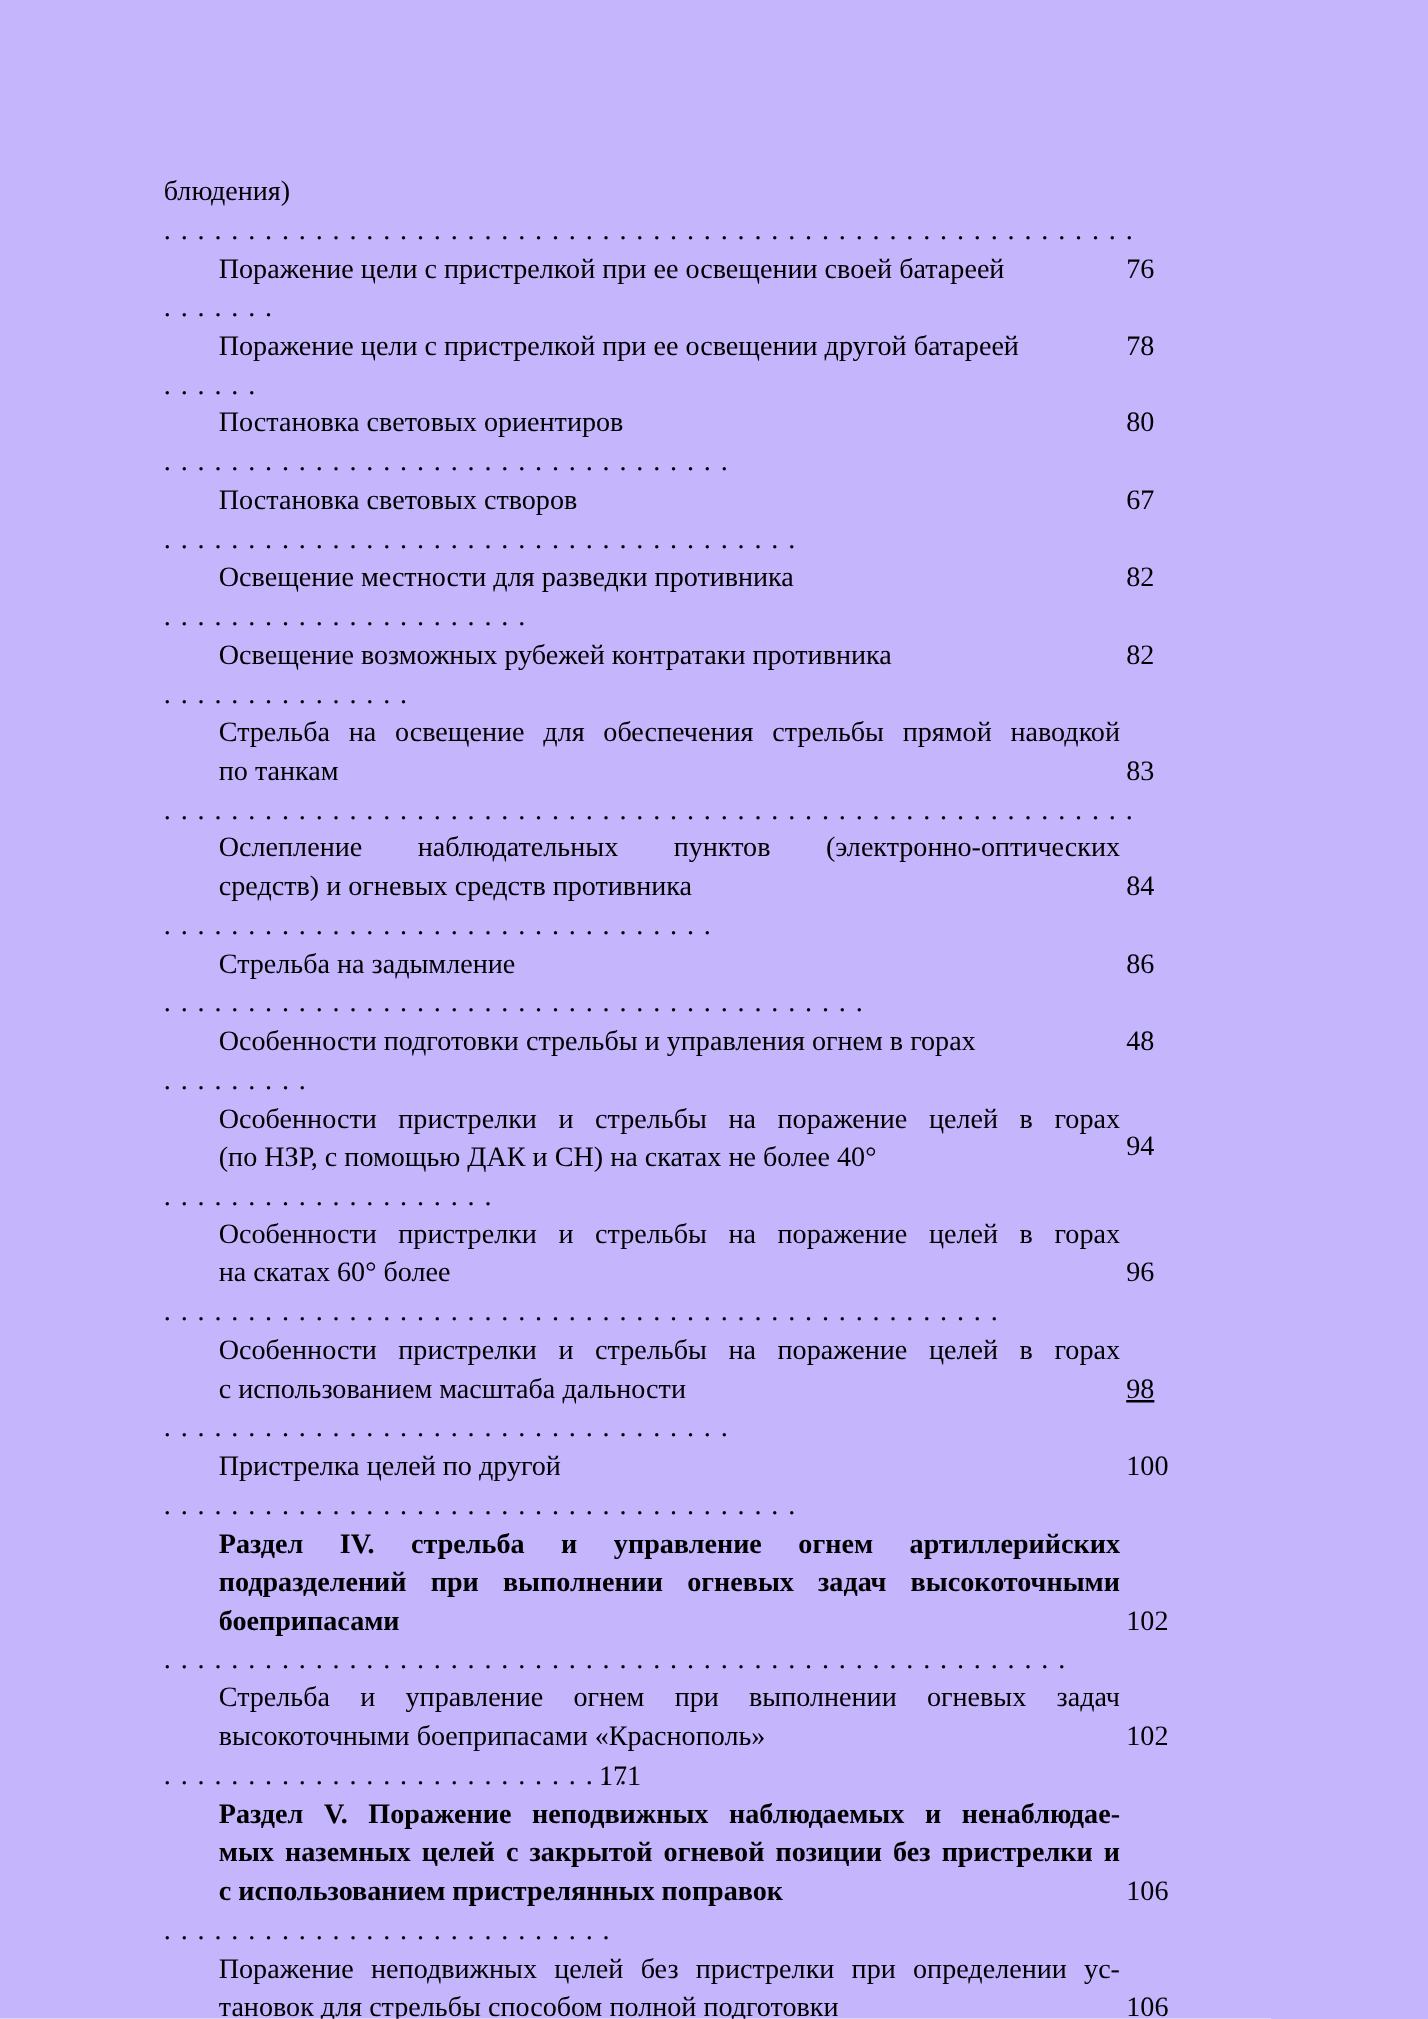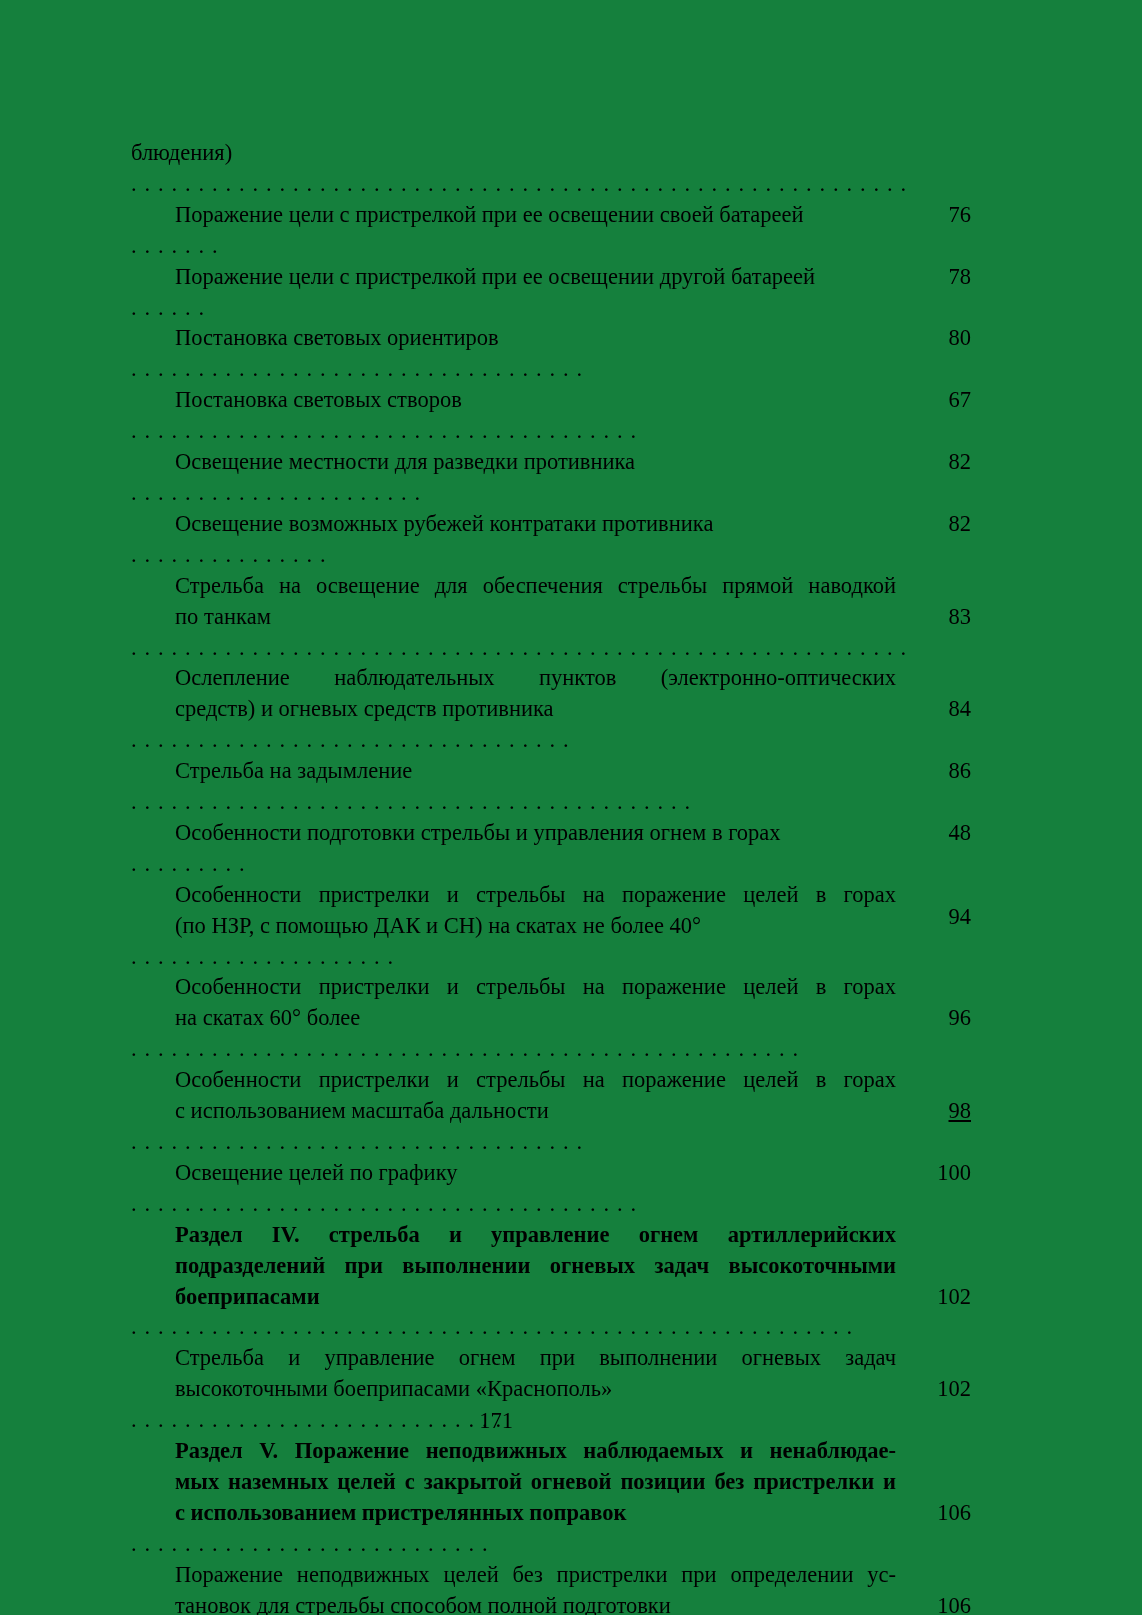"блюдения) . . . ." #page { background: #15803d -> #c4b5fd }
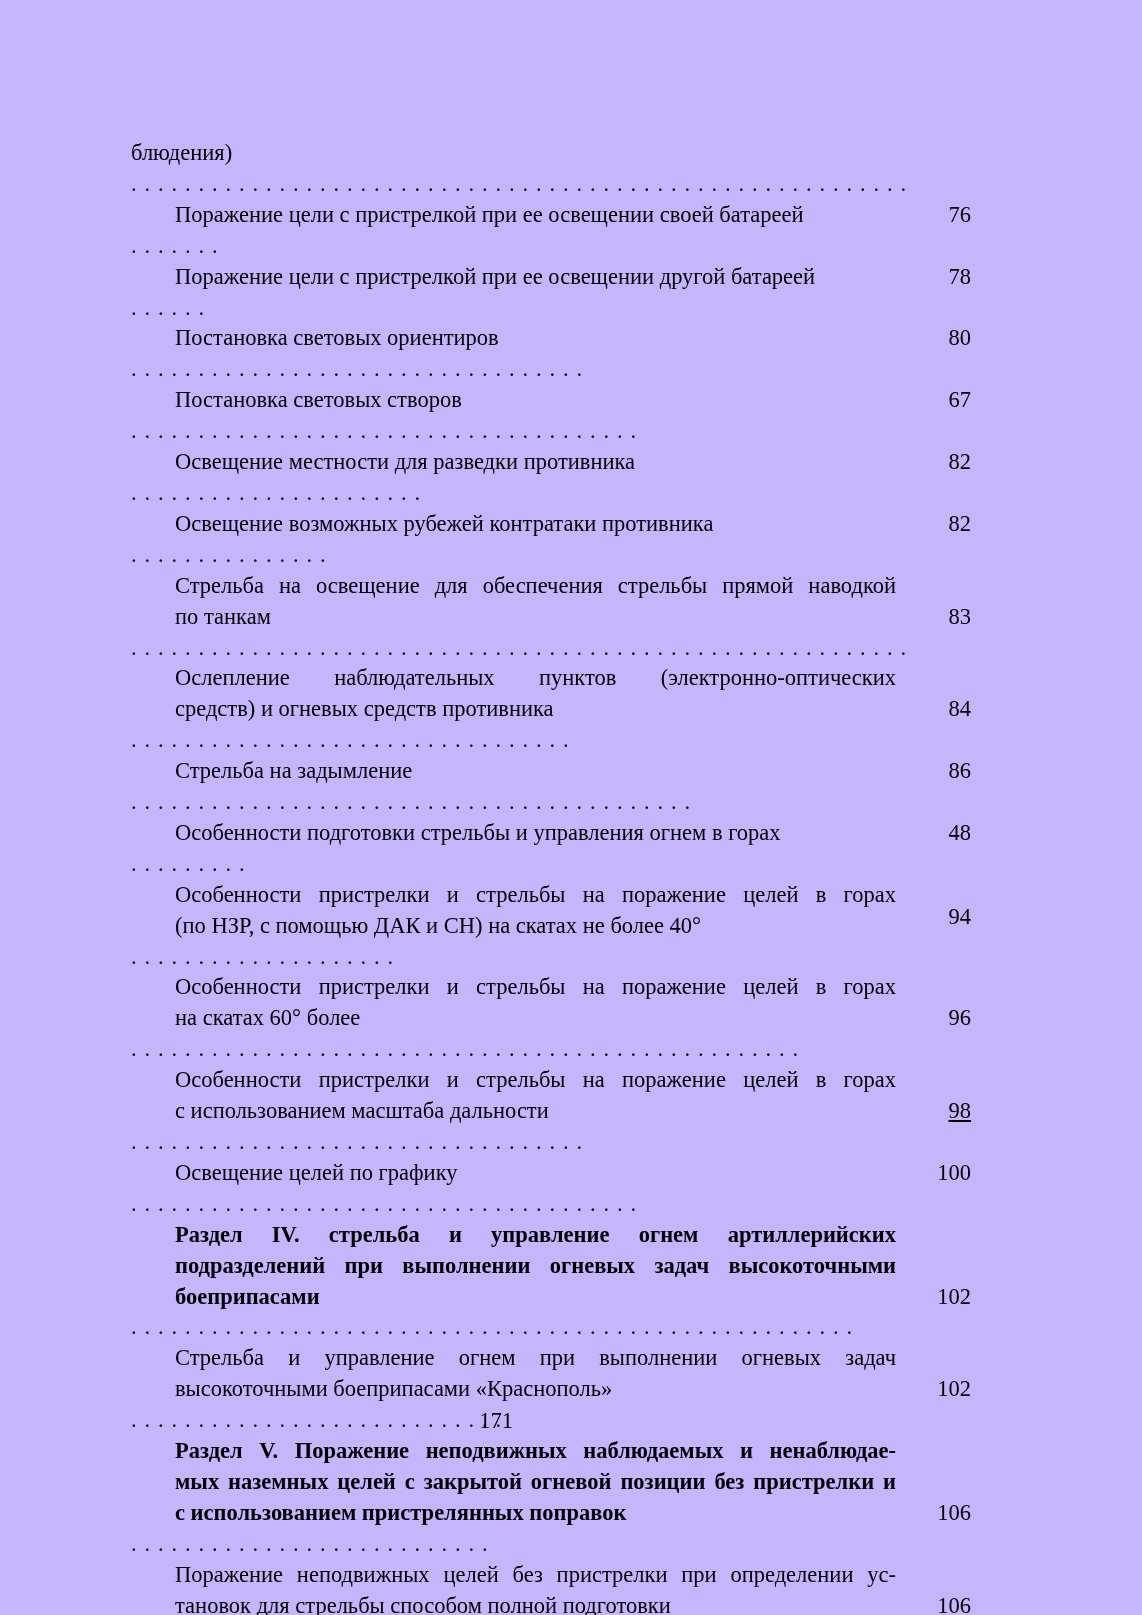"76" .pageno { text-align: right -> left }
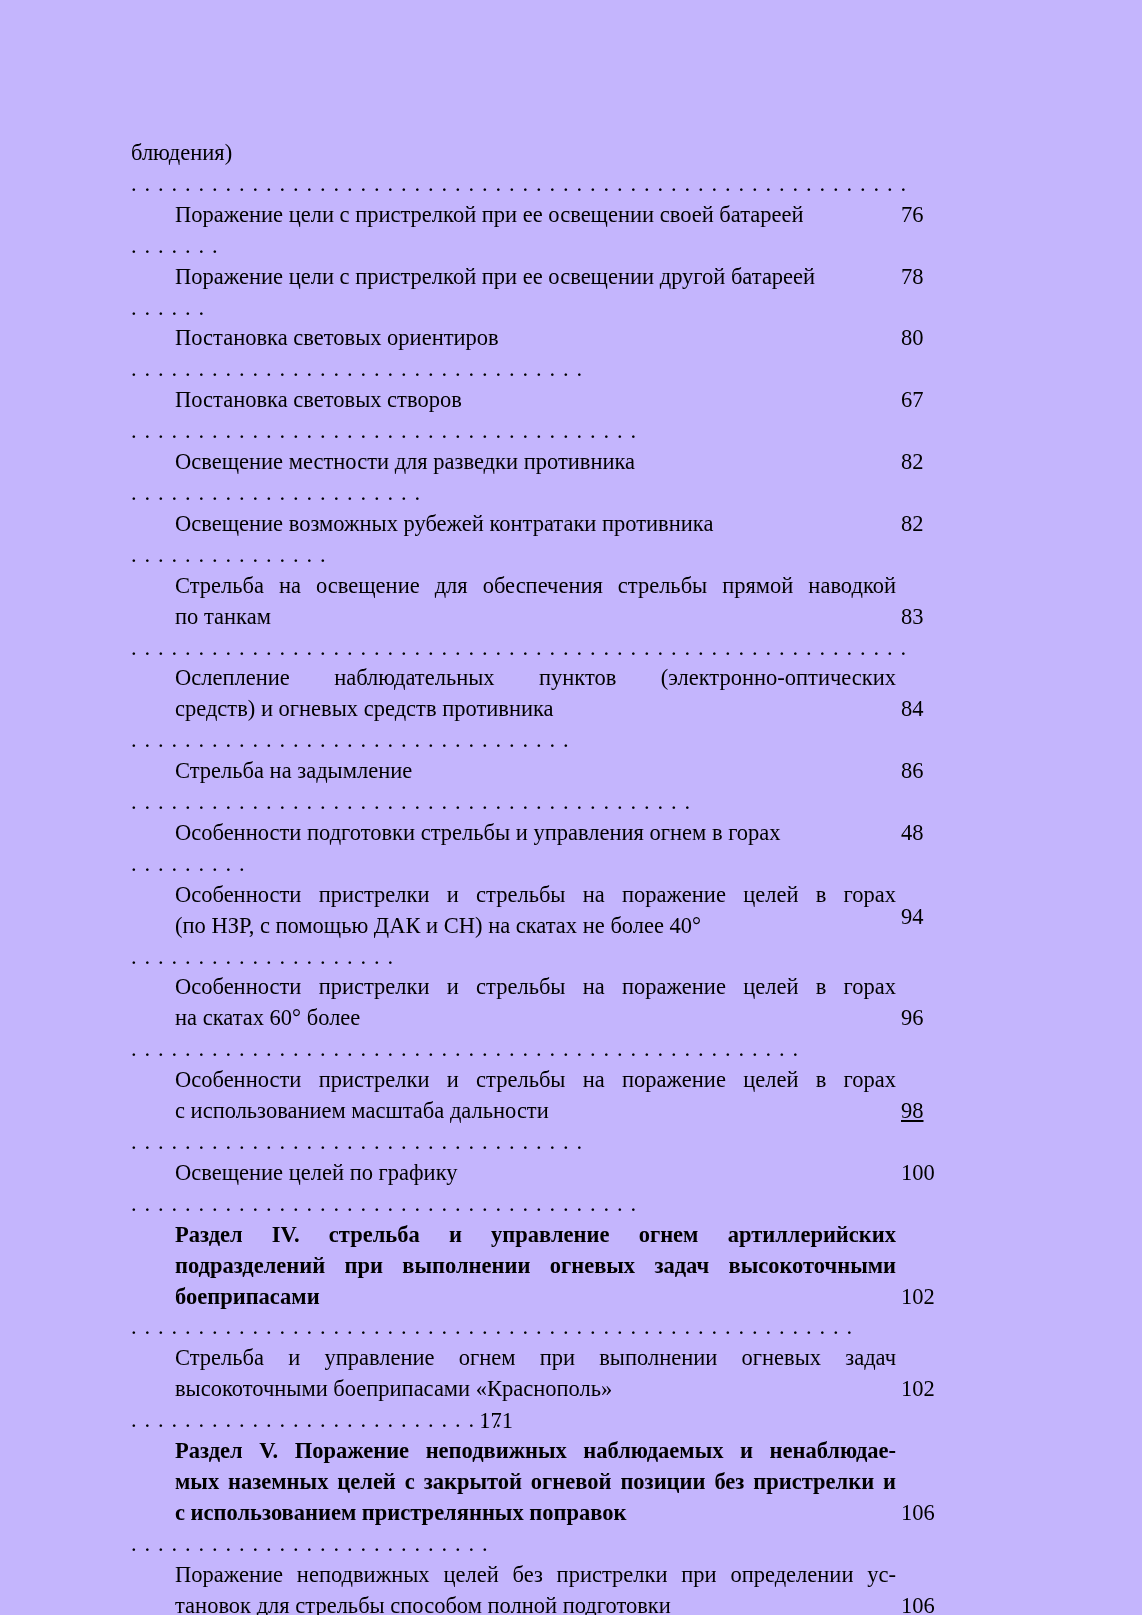"Освещение целей по графику" span { text: Освещение целей по графику -> Пристрелка целей по другой }
